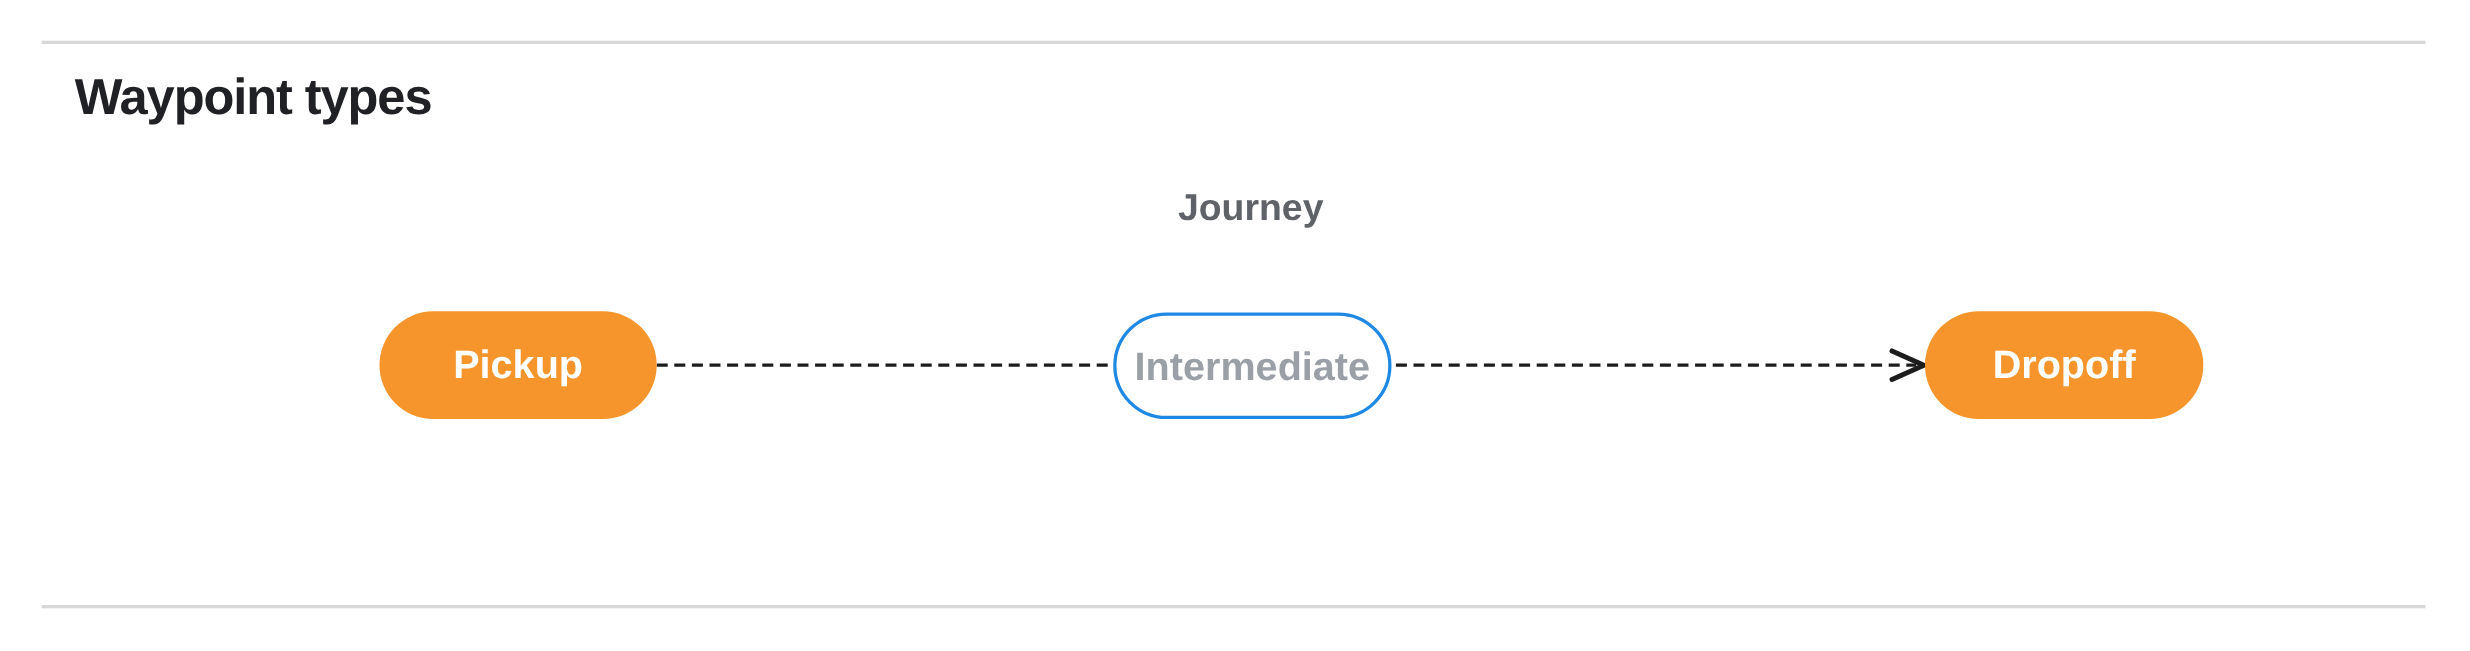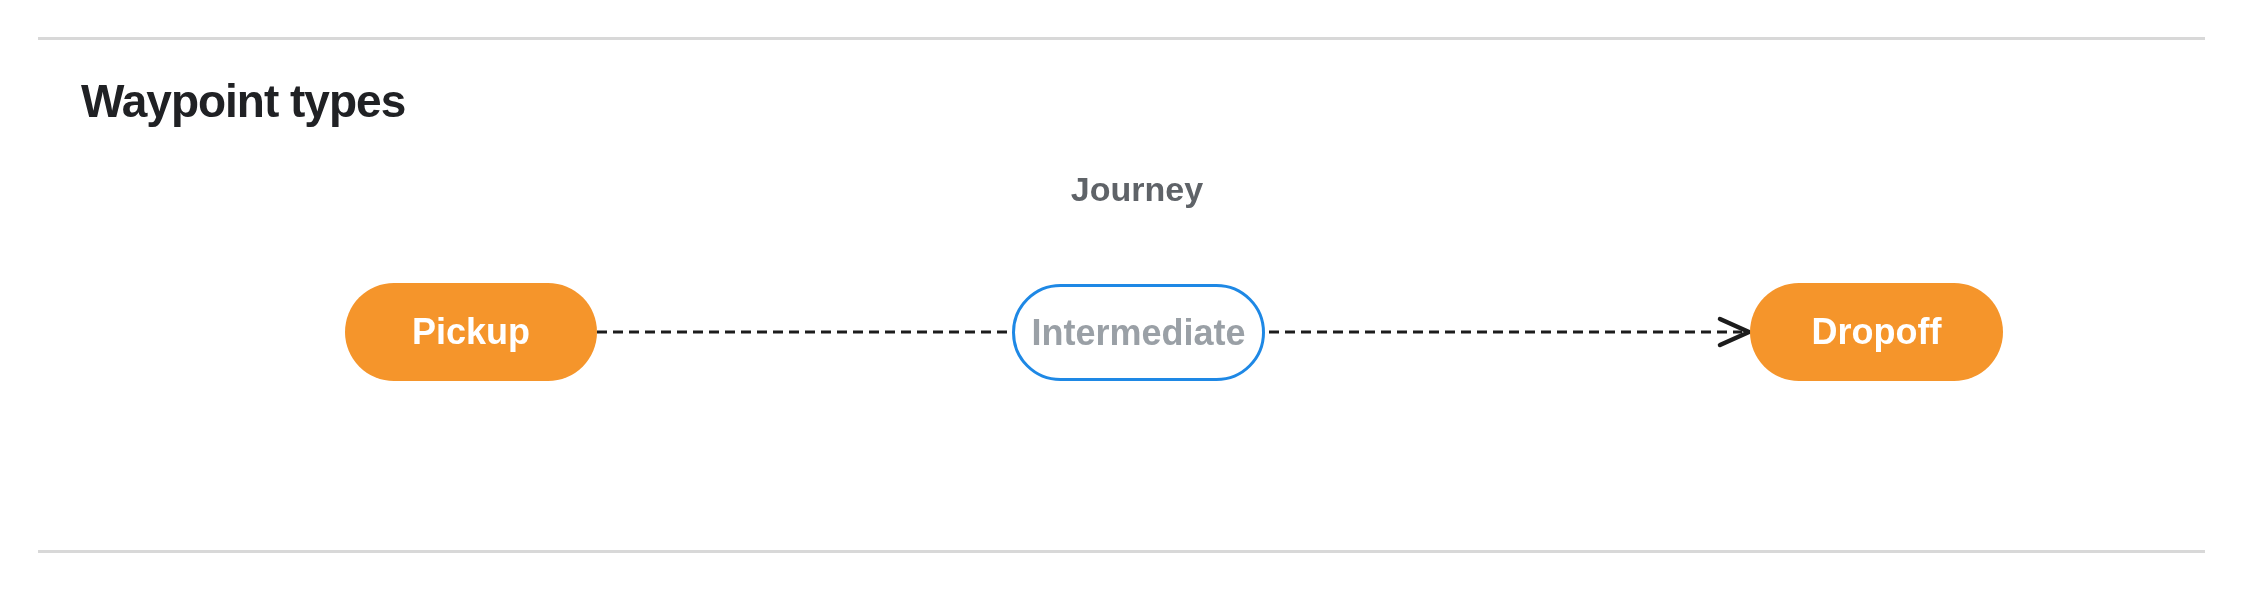"Waypoint types" .heading { margin: 13px -> 0 }
